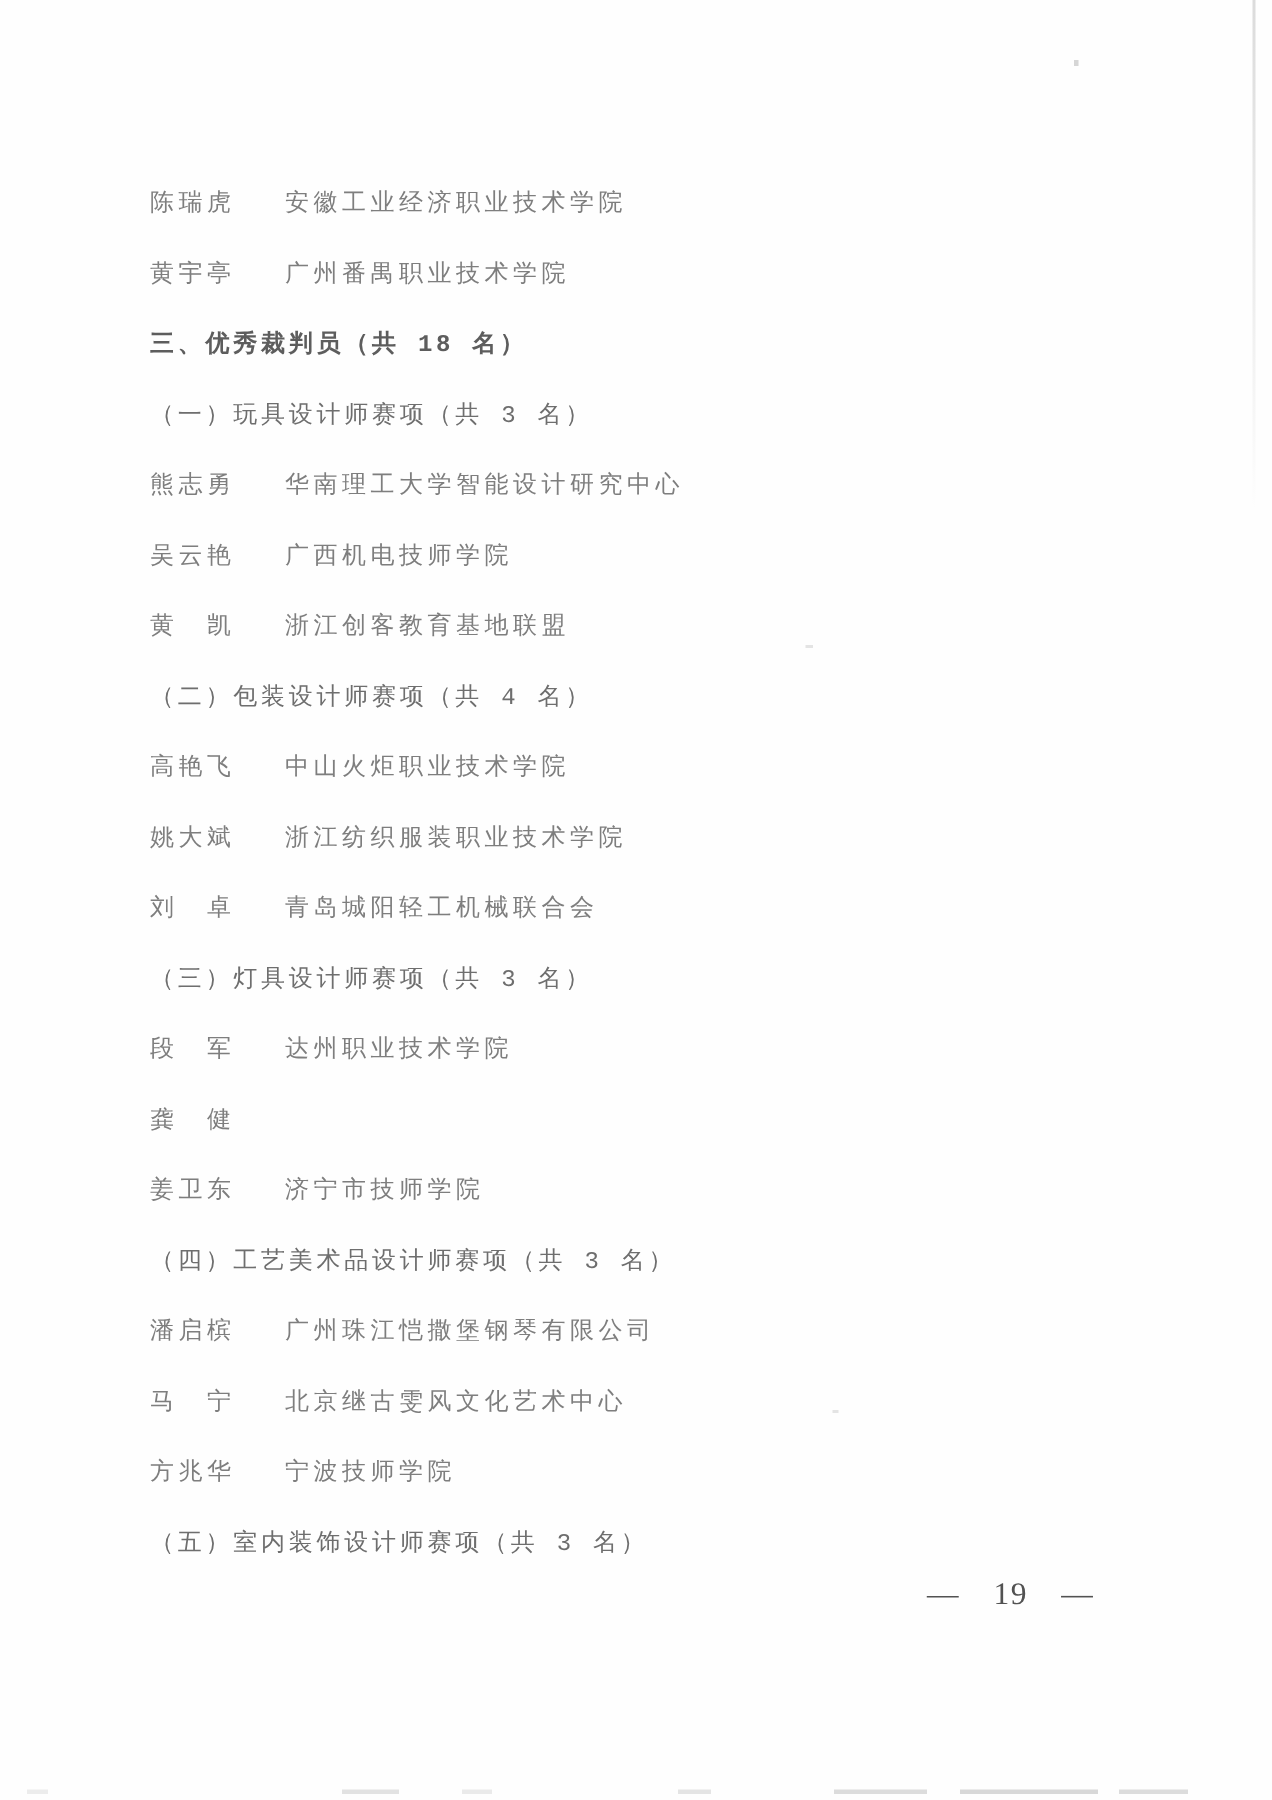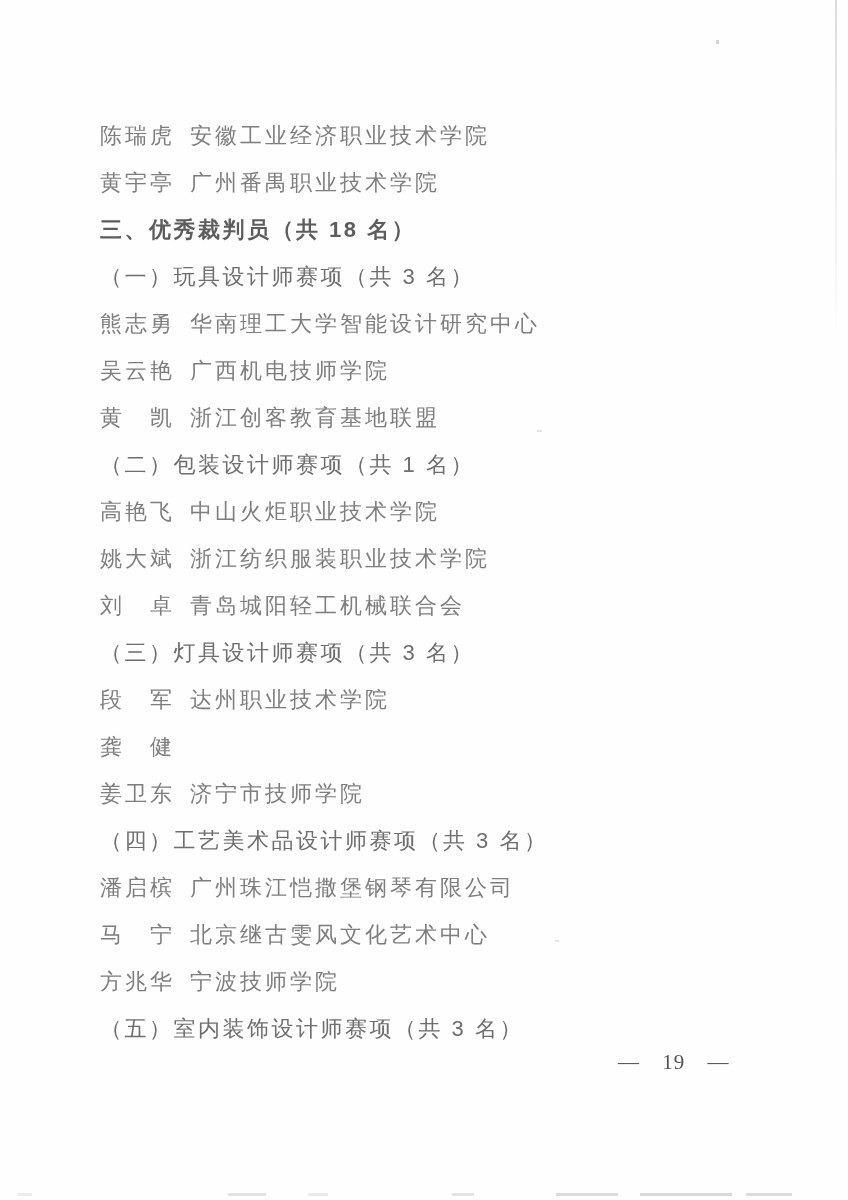"陈瑞虎" .line { font-family: none -> Liberation Mono, monospace; font-size: 22px -> 16px }
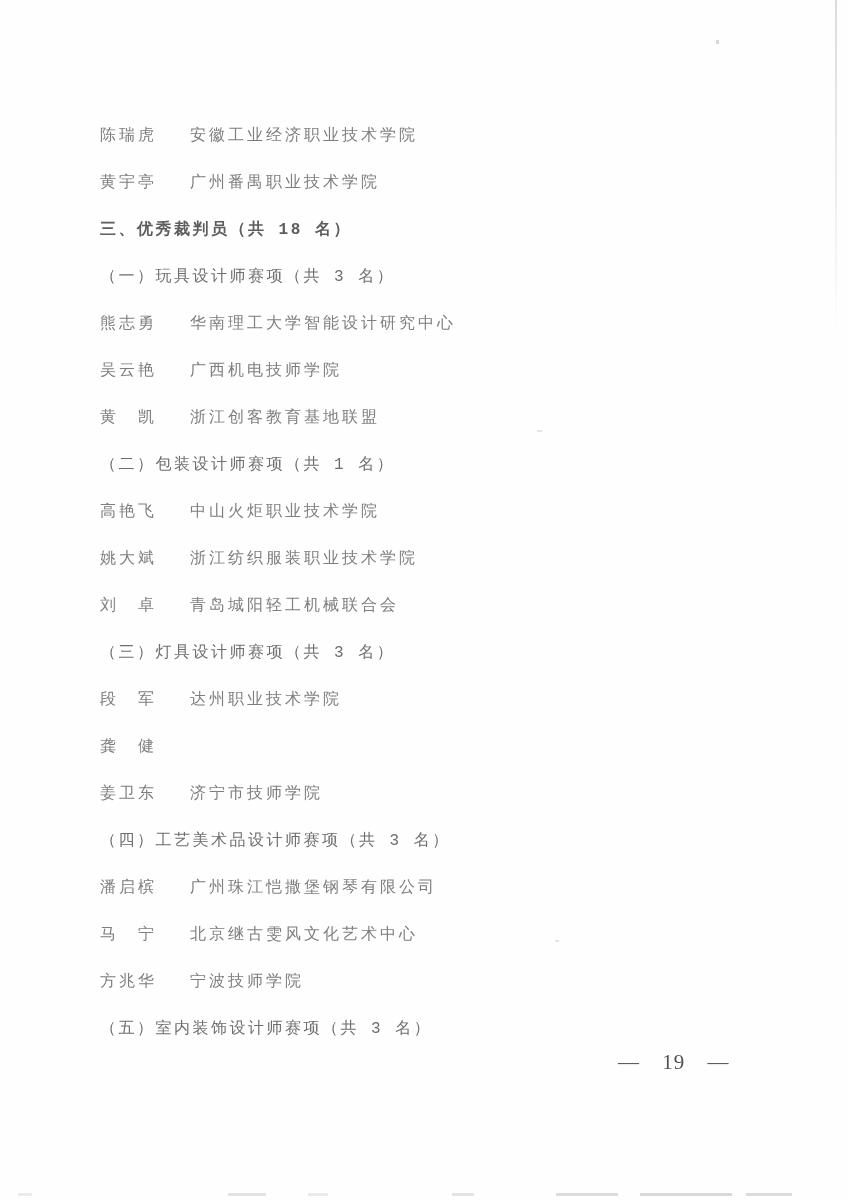"（二）包装设计师赛项（共 1 名）" div.line { text: 1 -> 4 }
